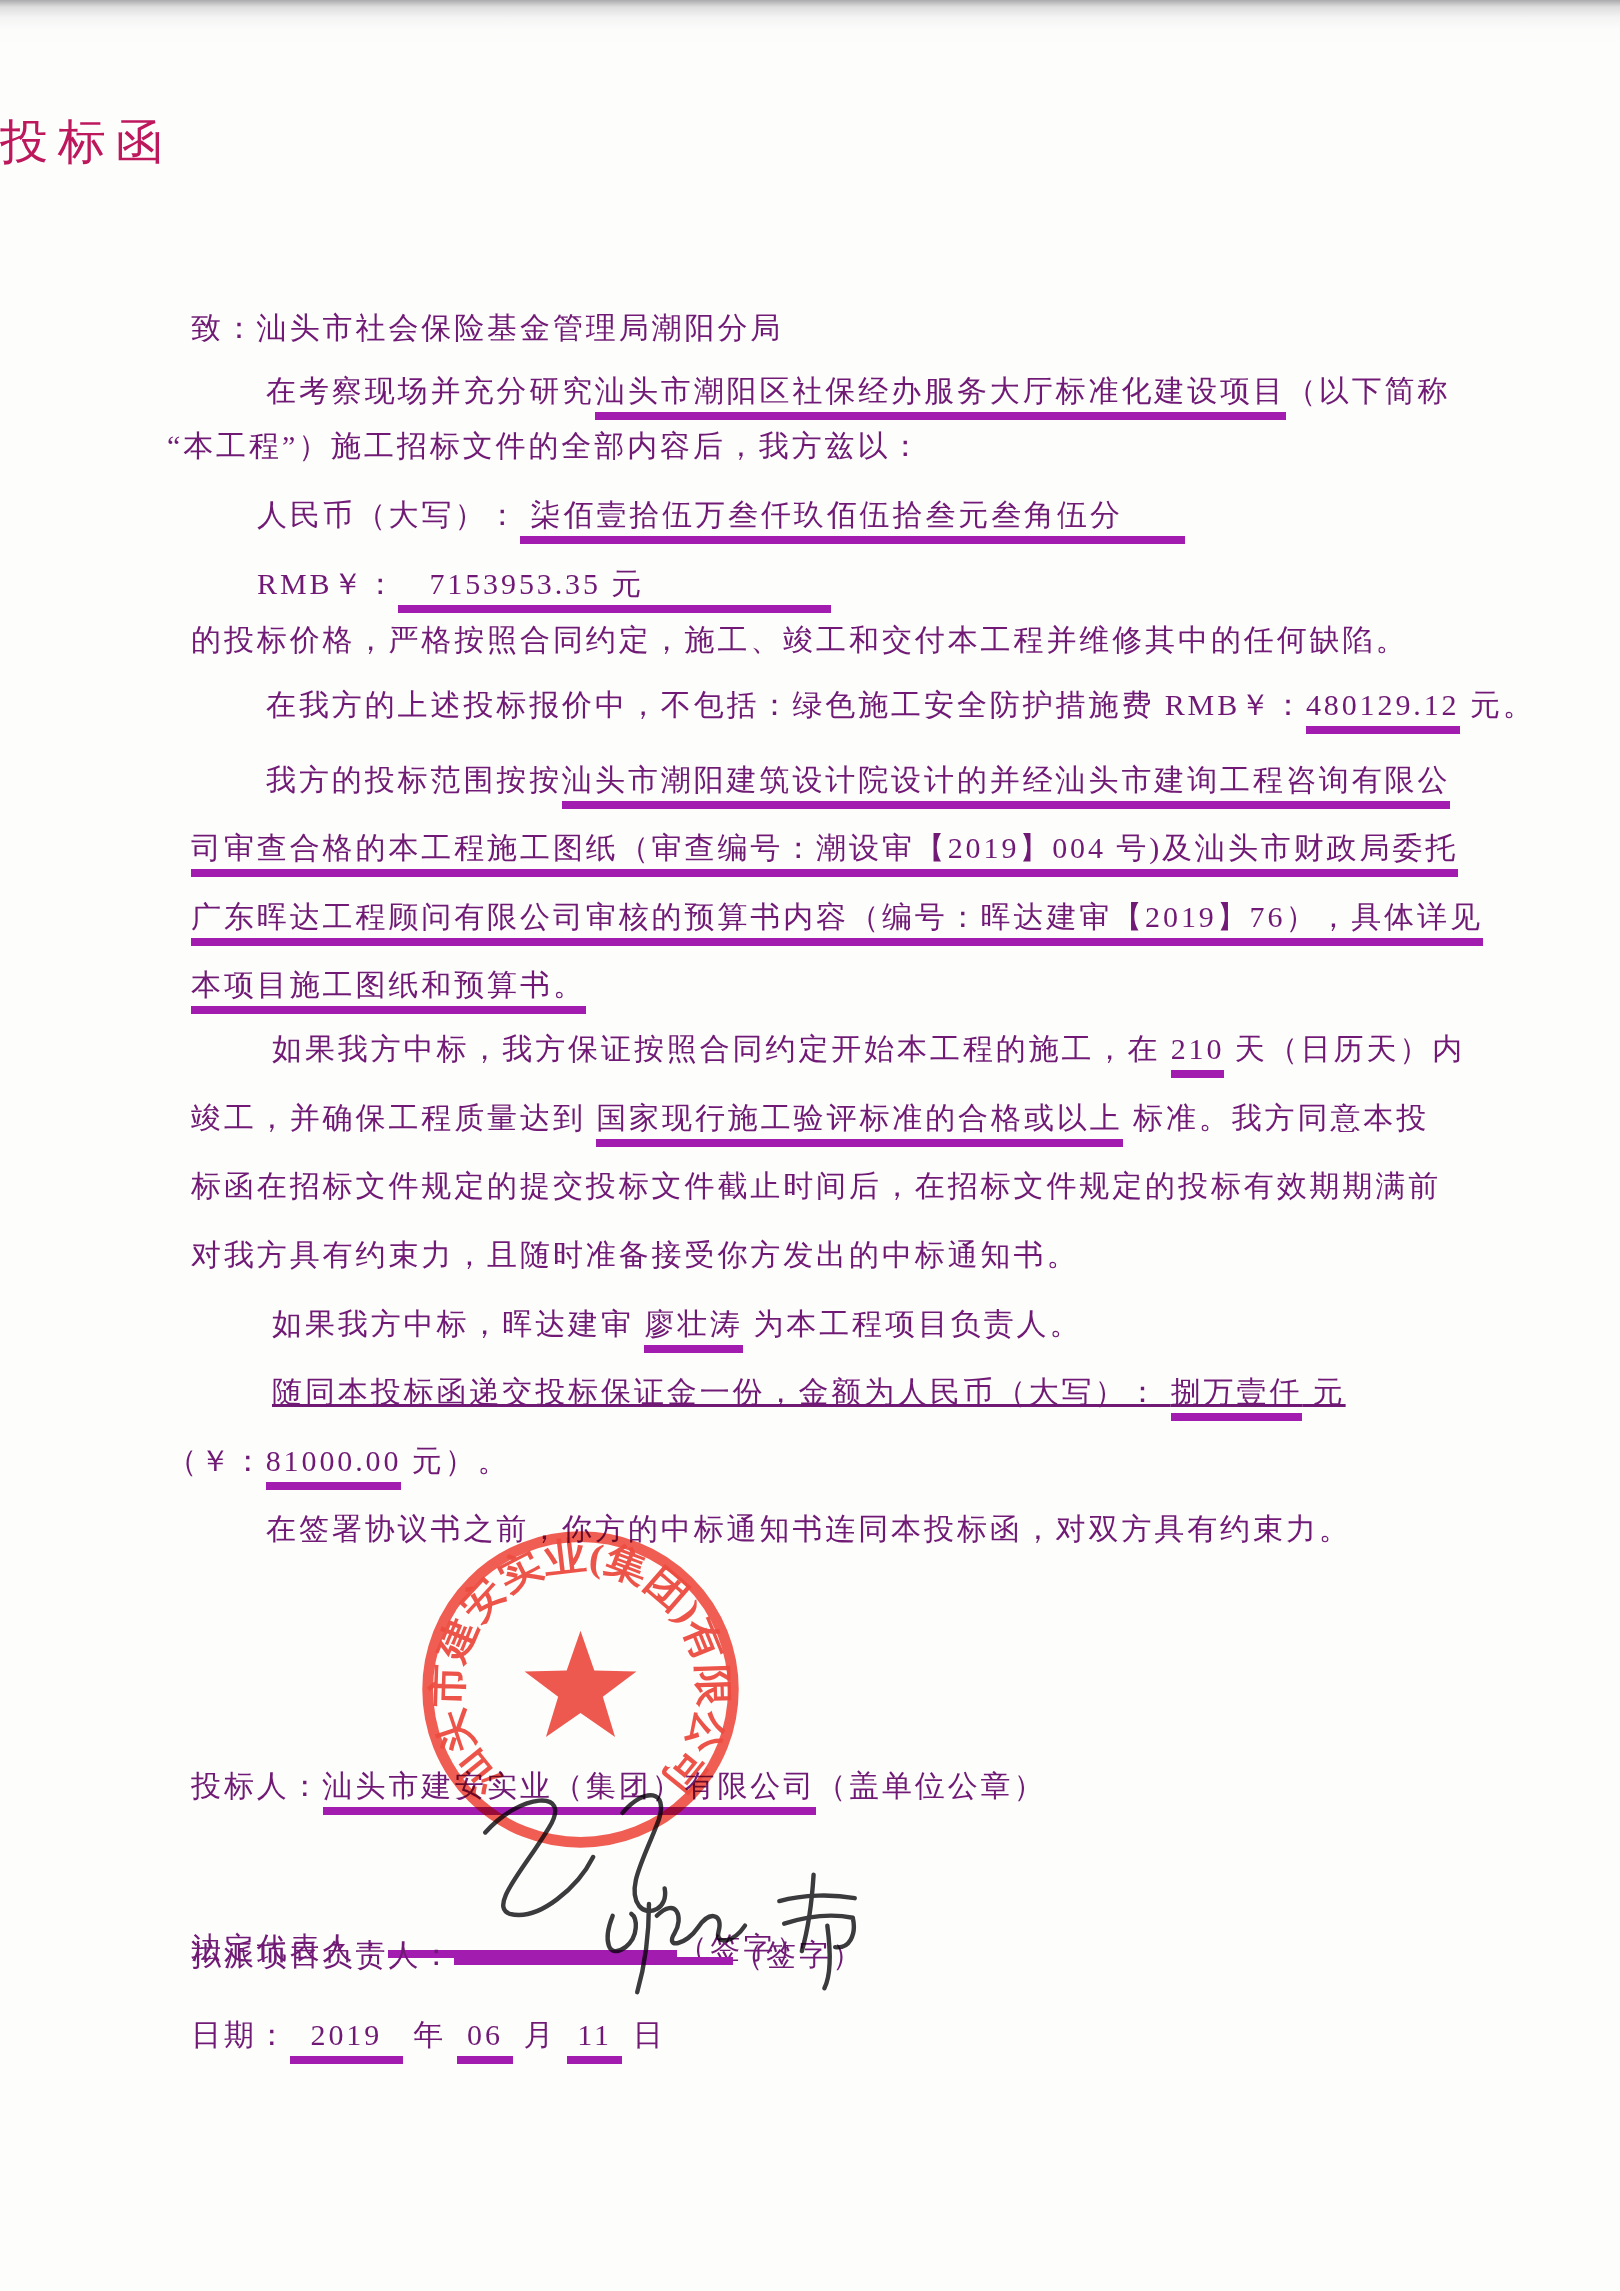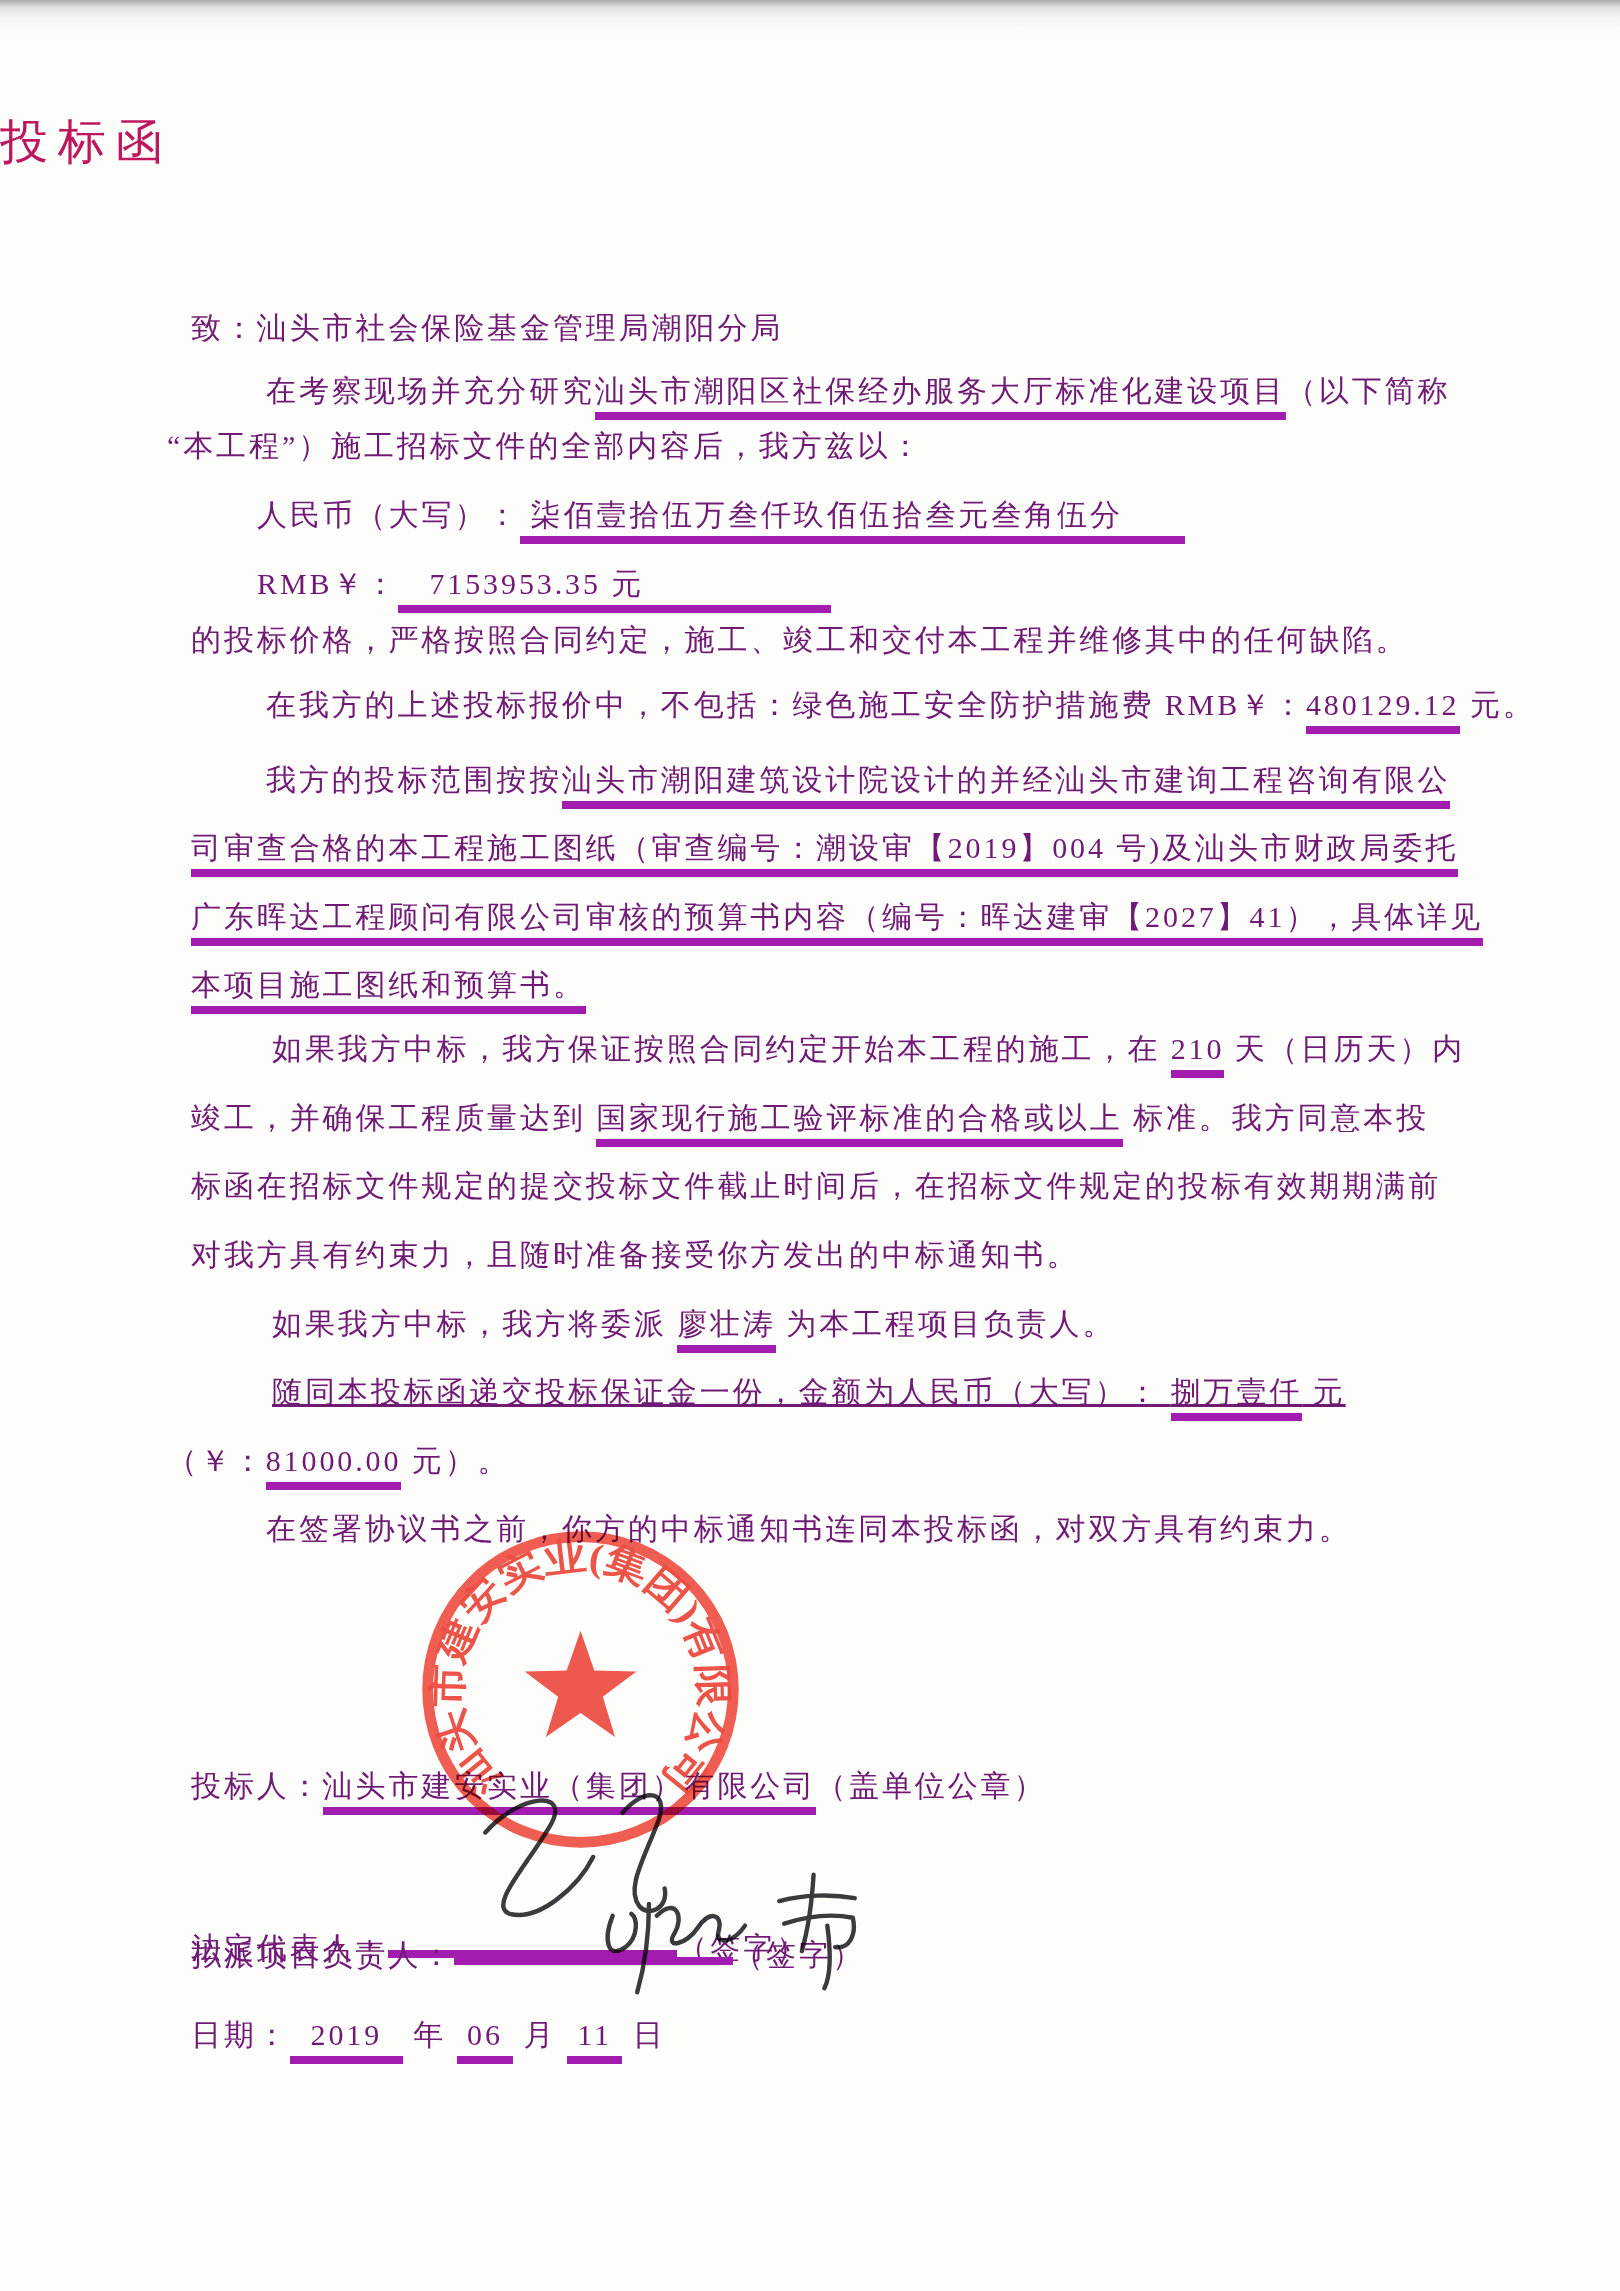"广东晖达工程顾问有限公司审核的预算书内容（编号：晖达建审【2027】41），具体" span.u { text: 2027】41 -> 2019】76 }
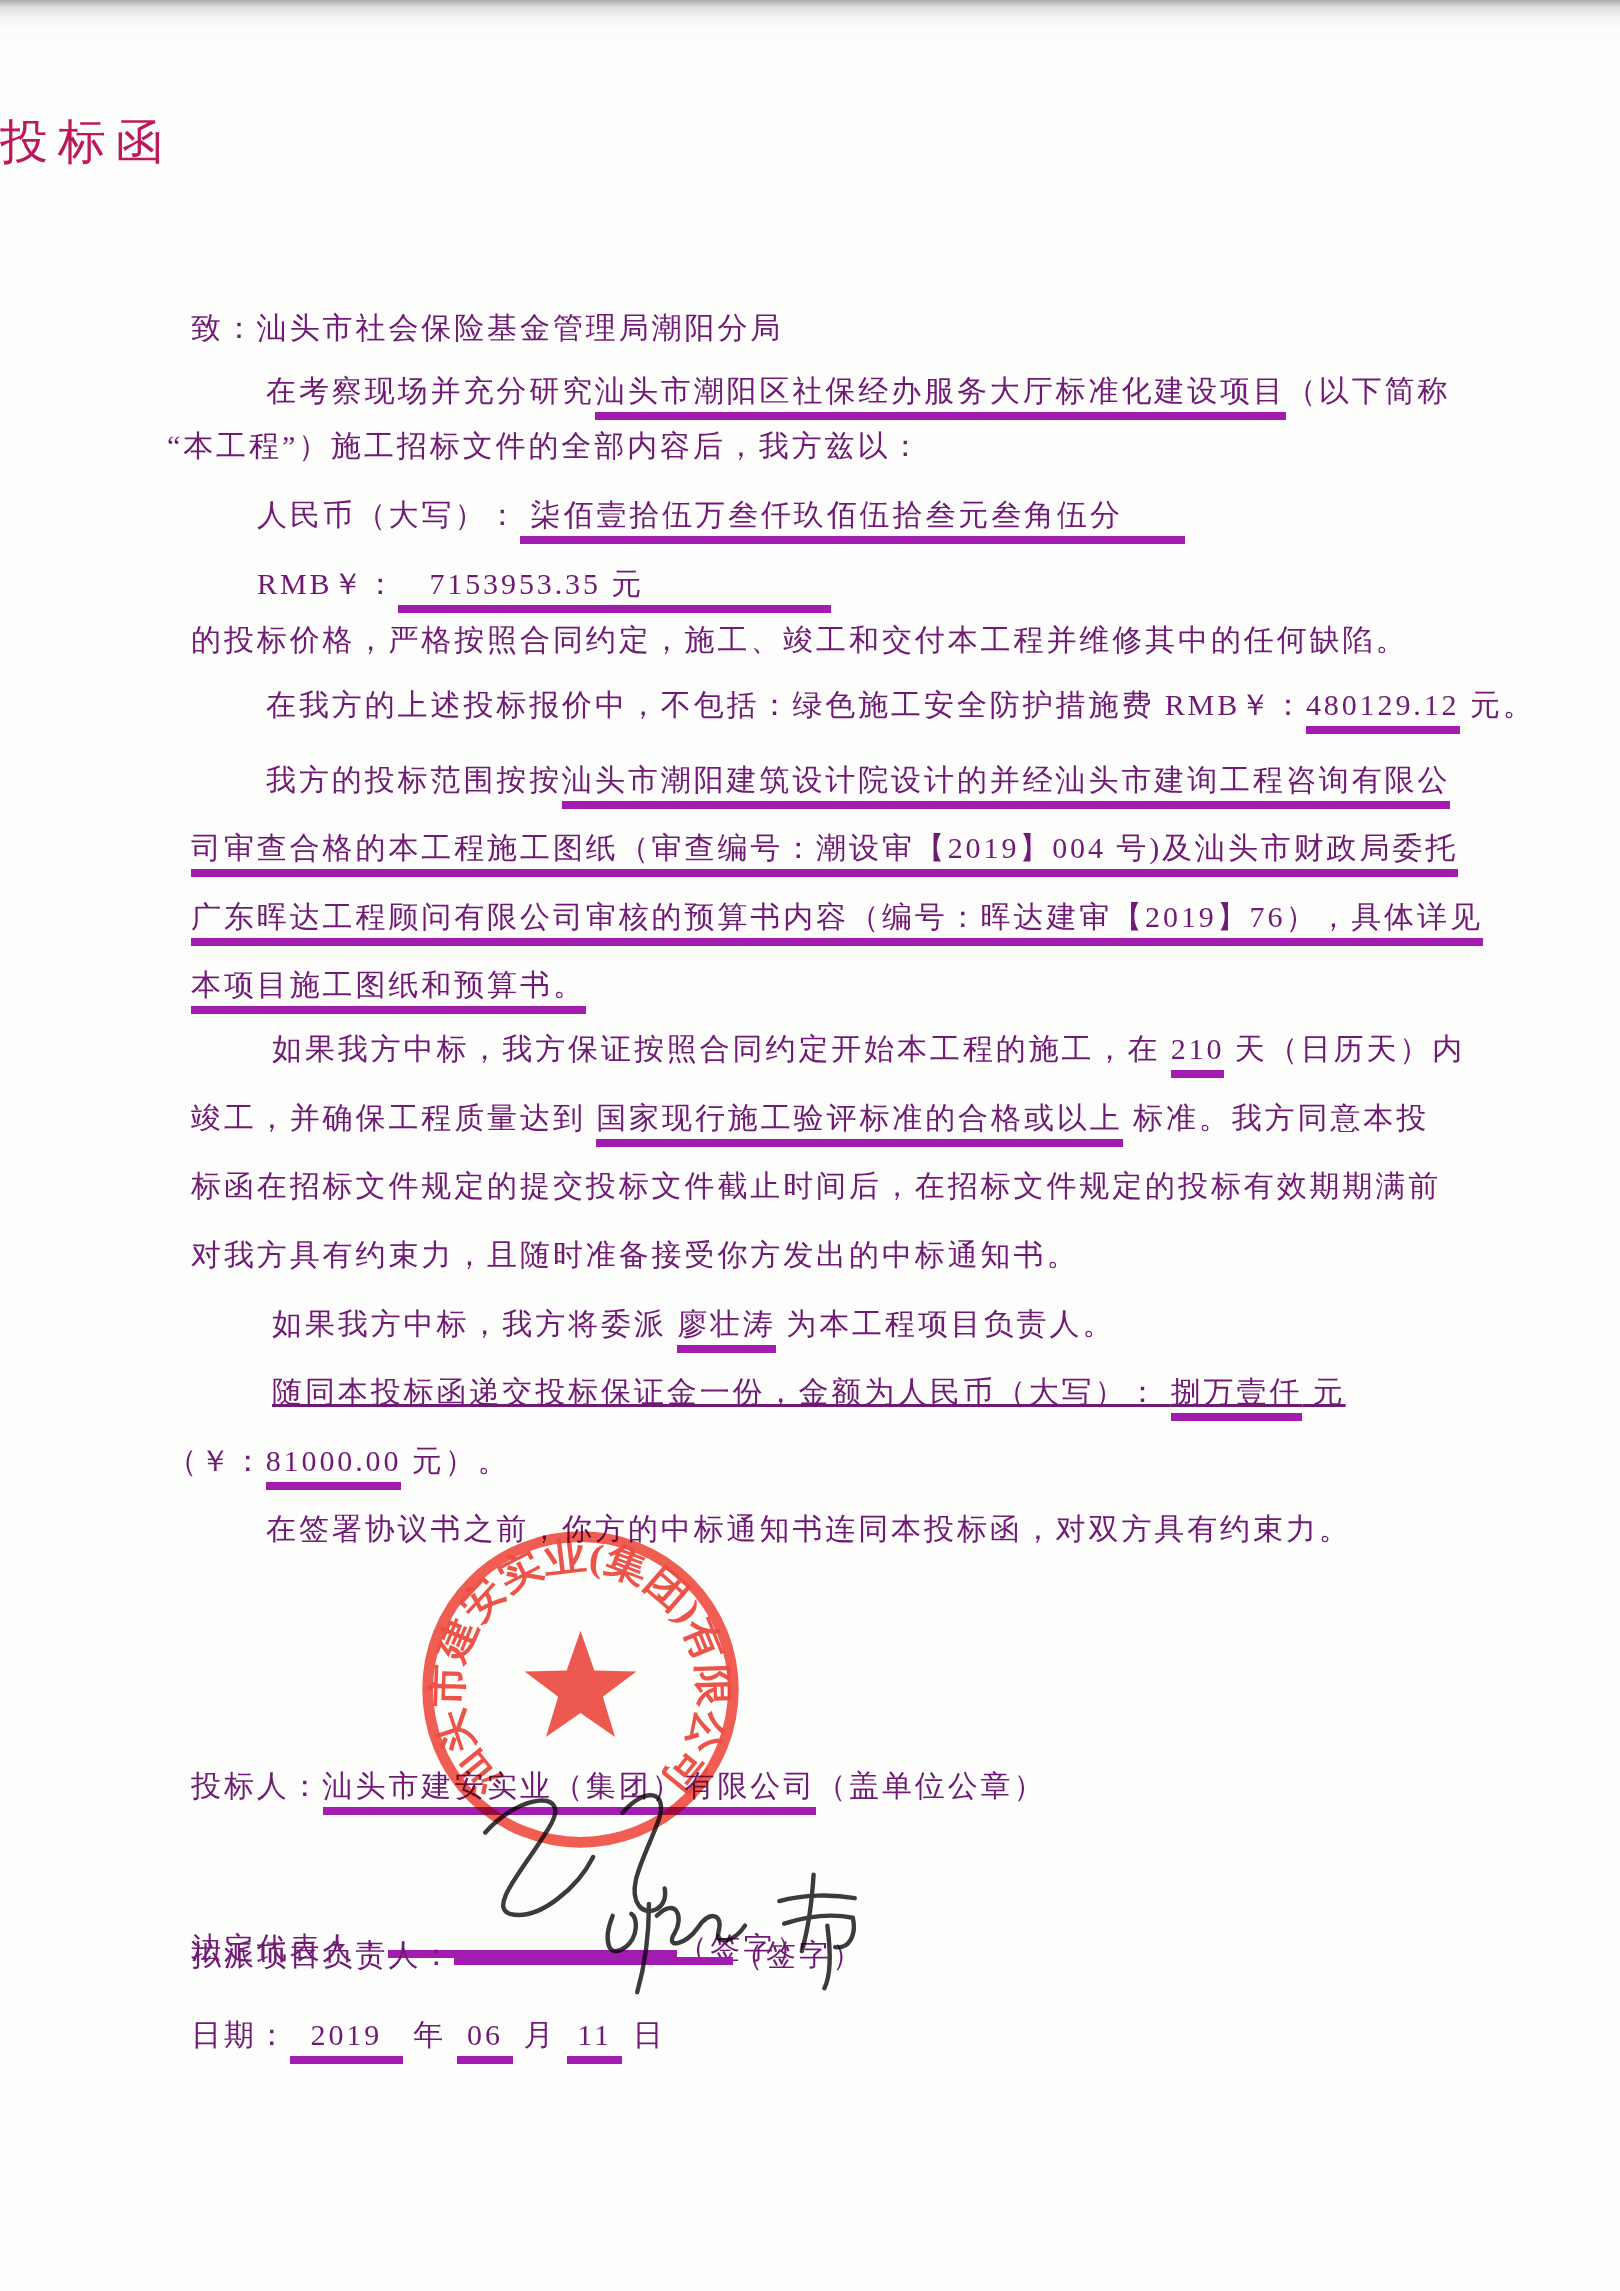"如果我方中标，我方将委派" span { text: 我方将委派 -> 晖达建审 }
